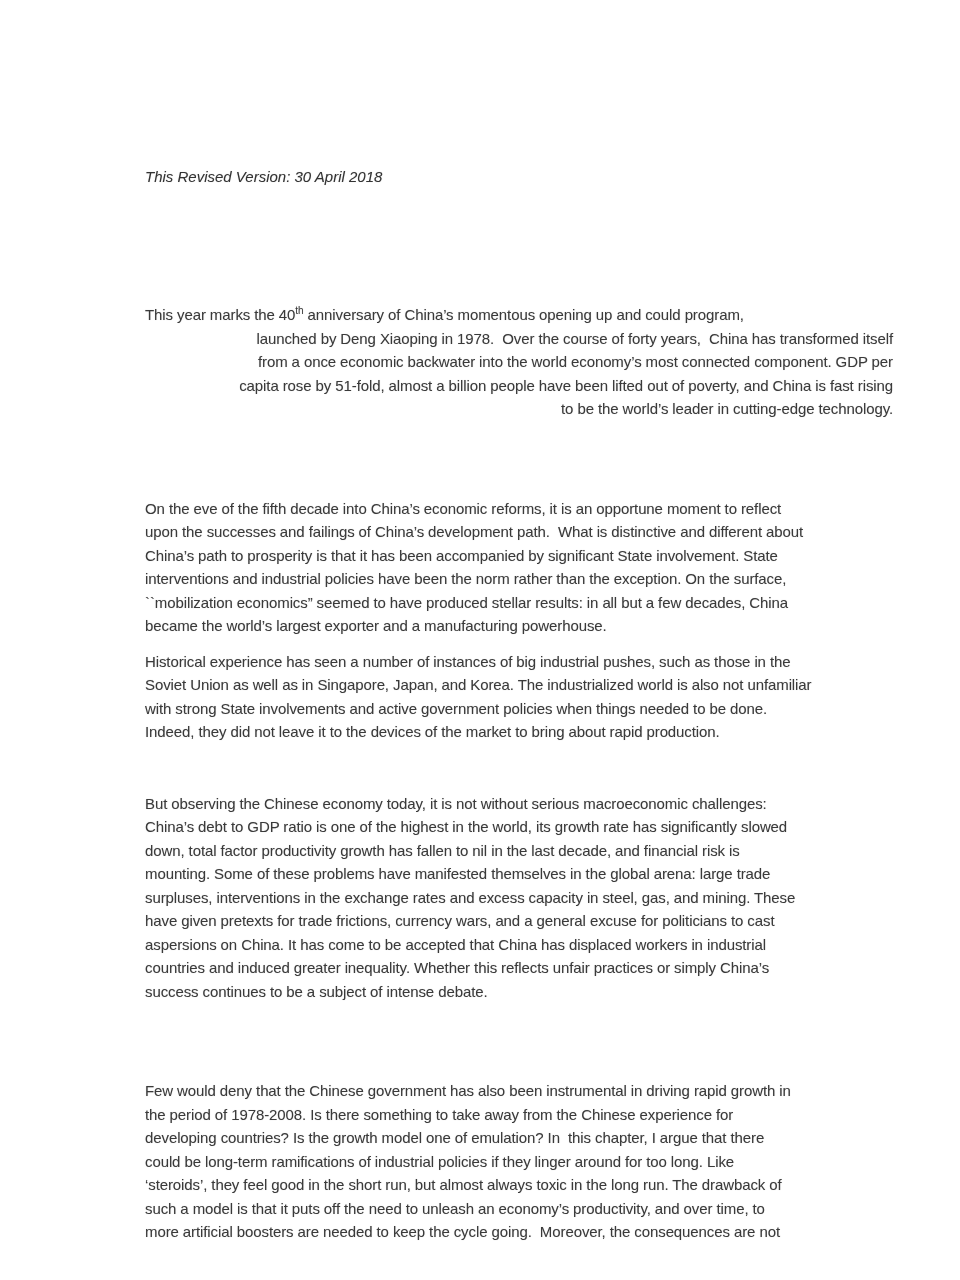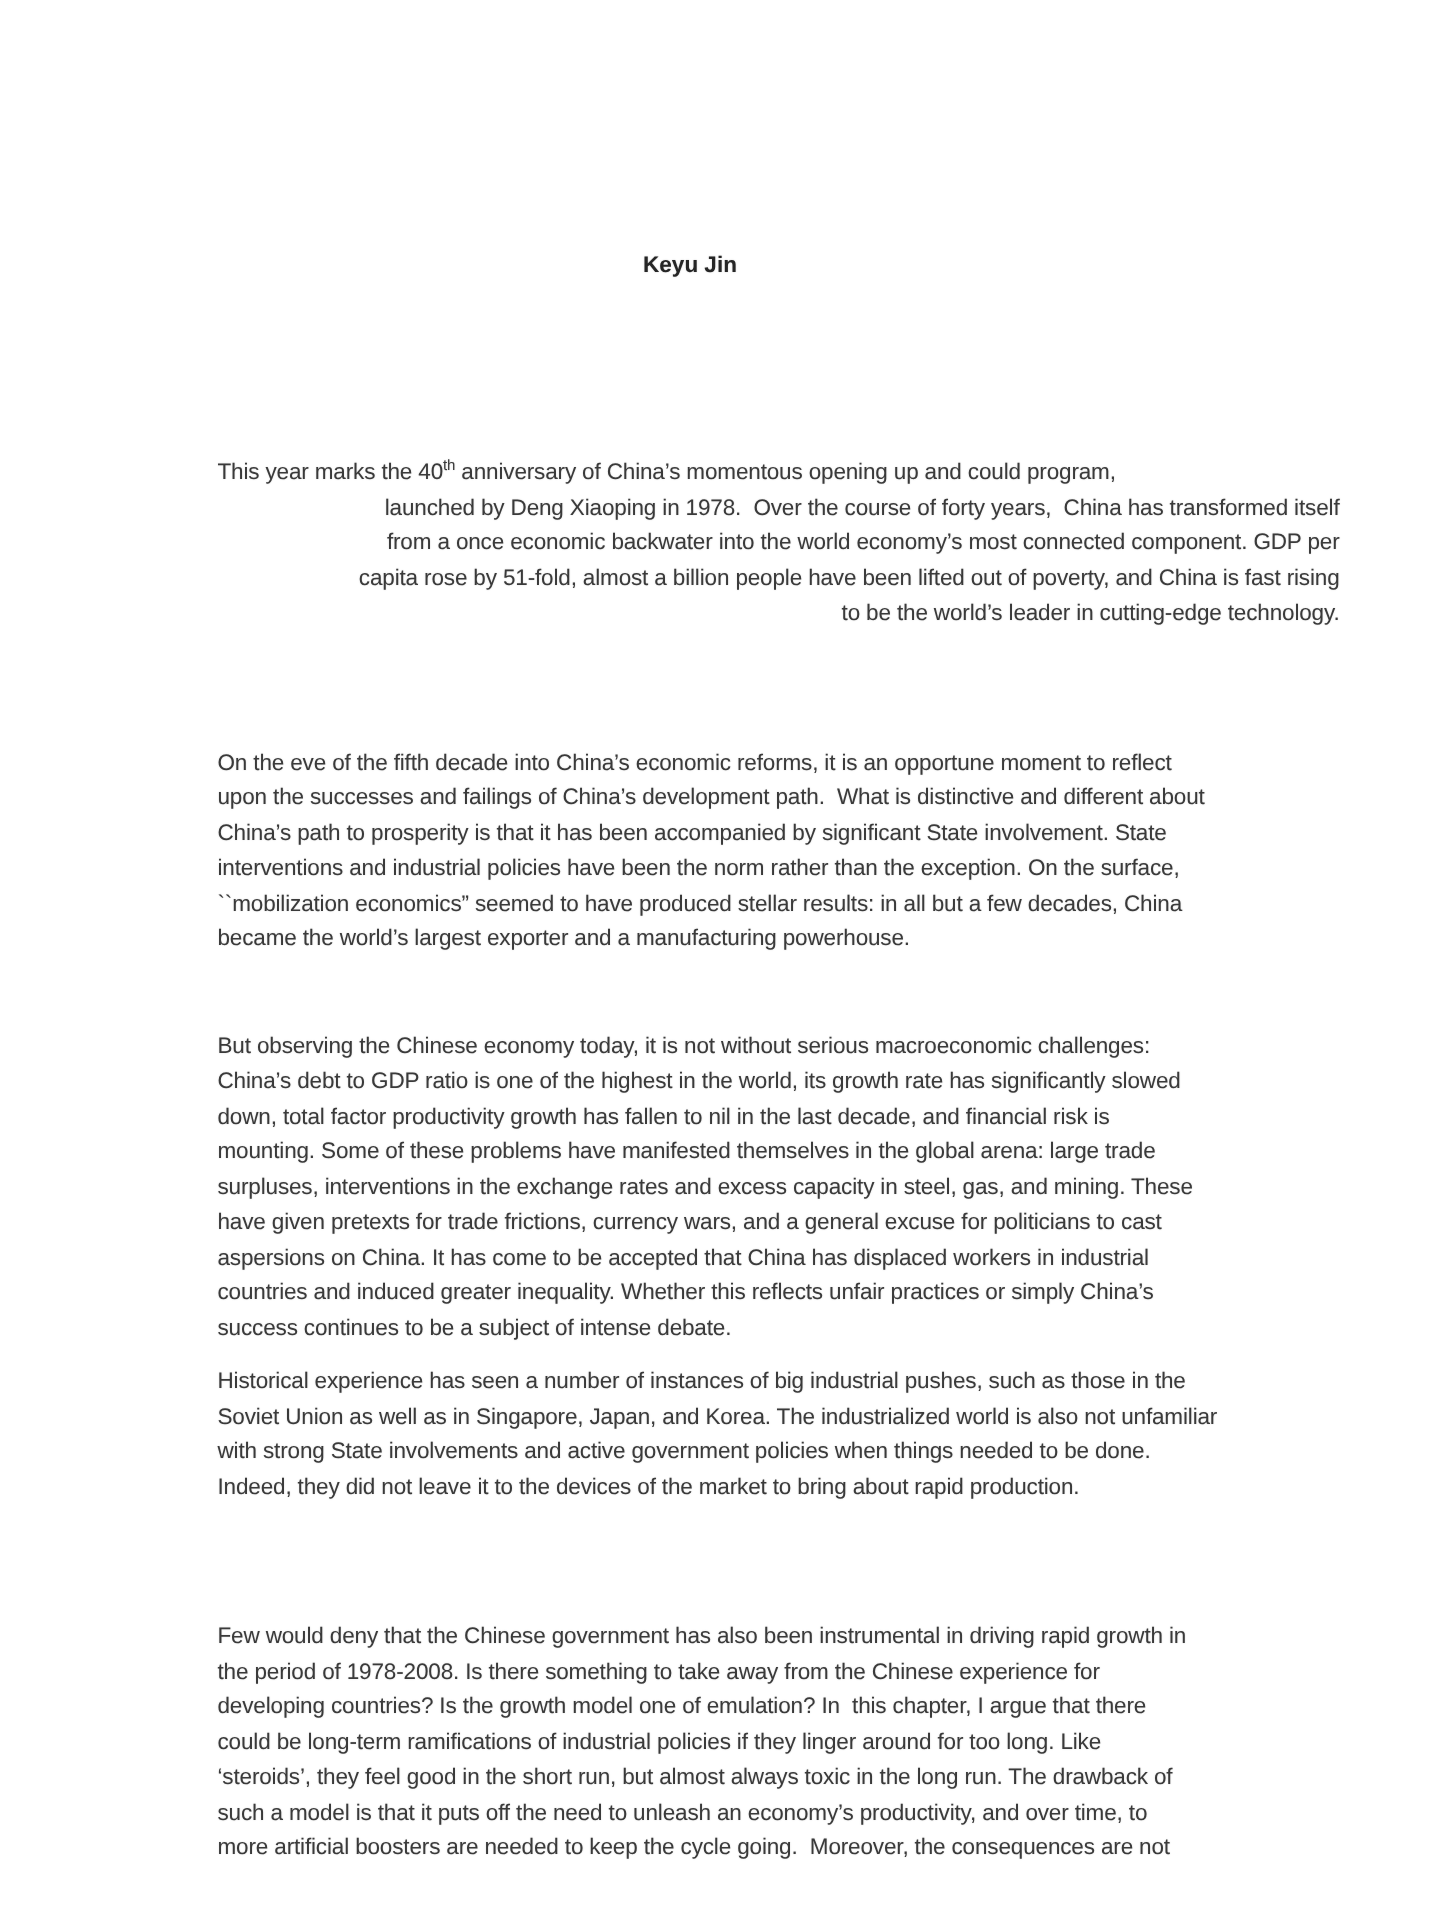"This Revised Version: 30 April" div.revision-line { html: none -> <div>This Revised Version: 30 April 2018</div> }
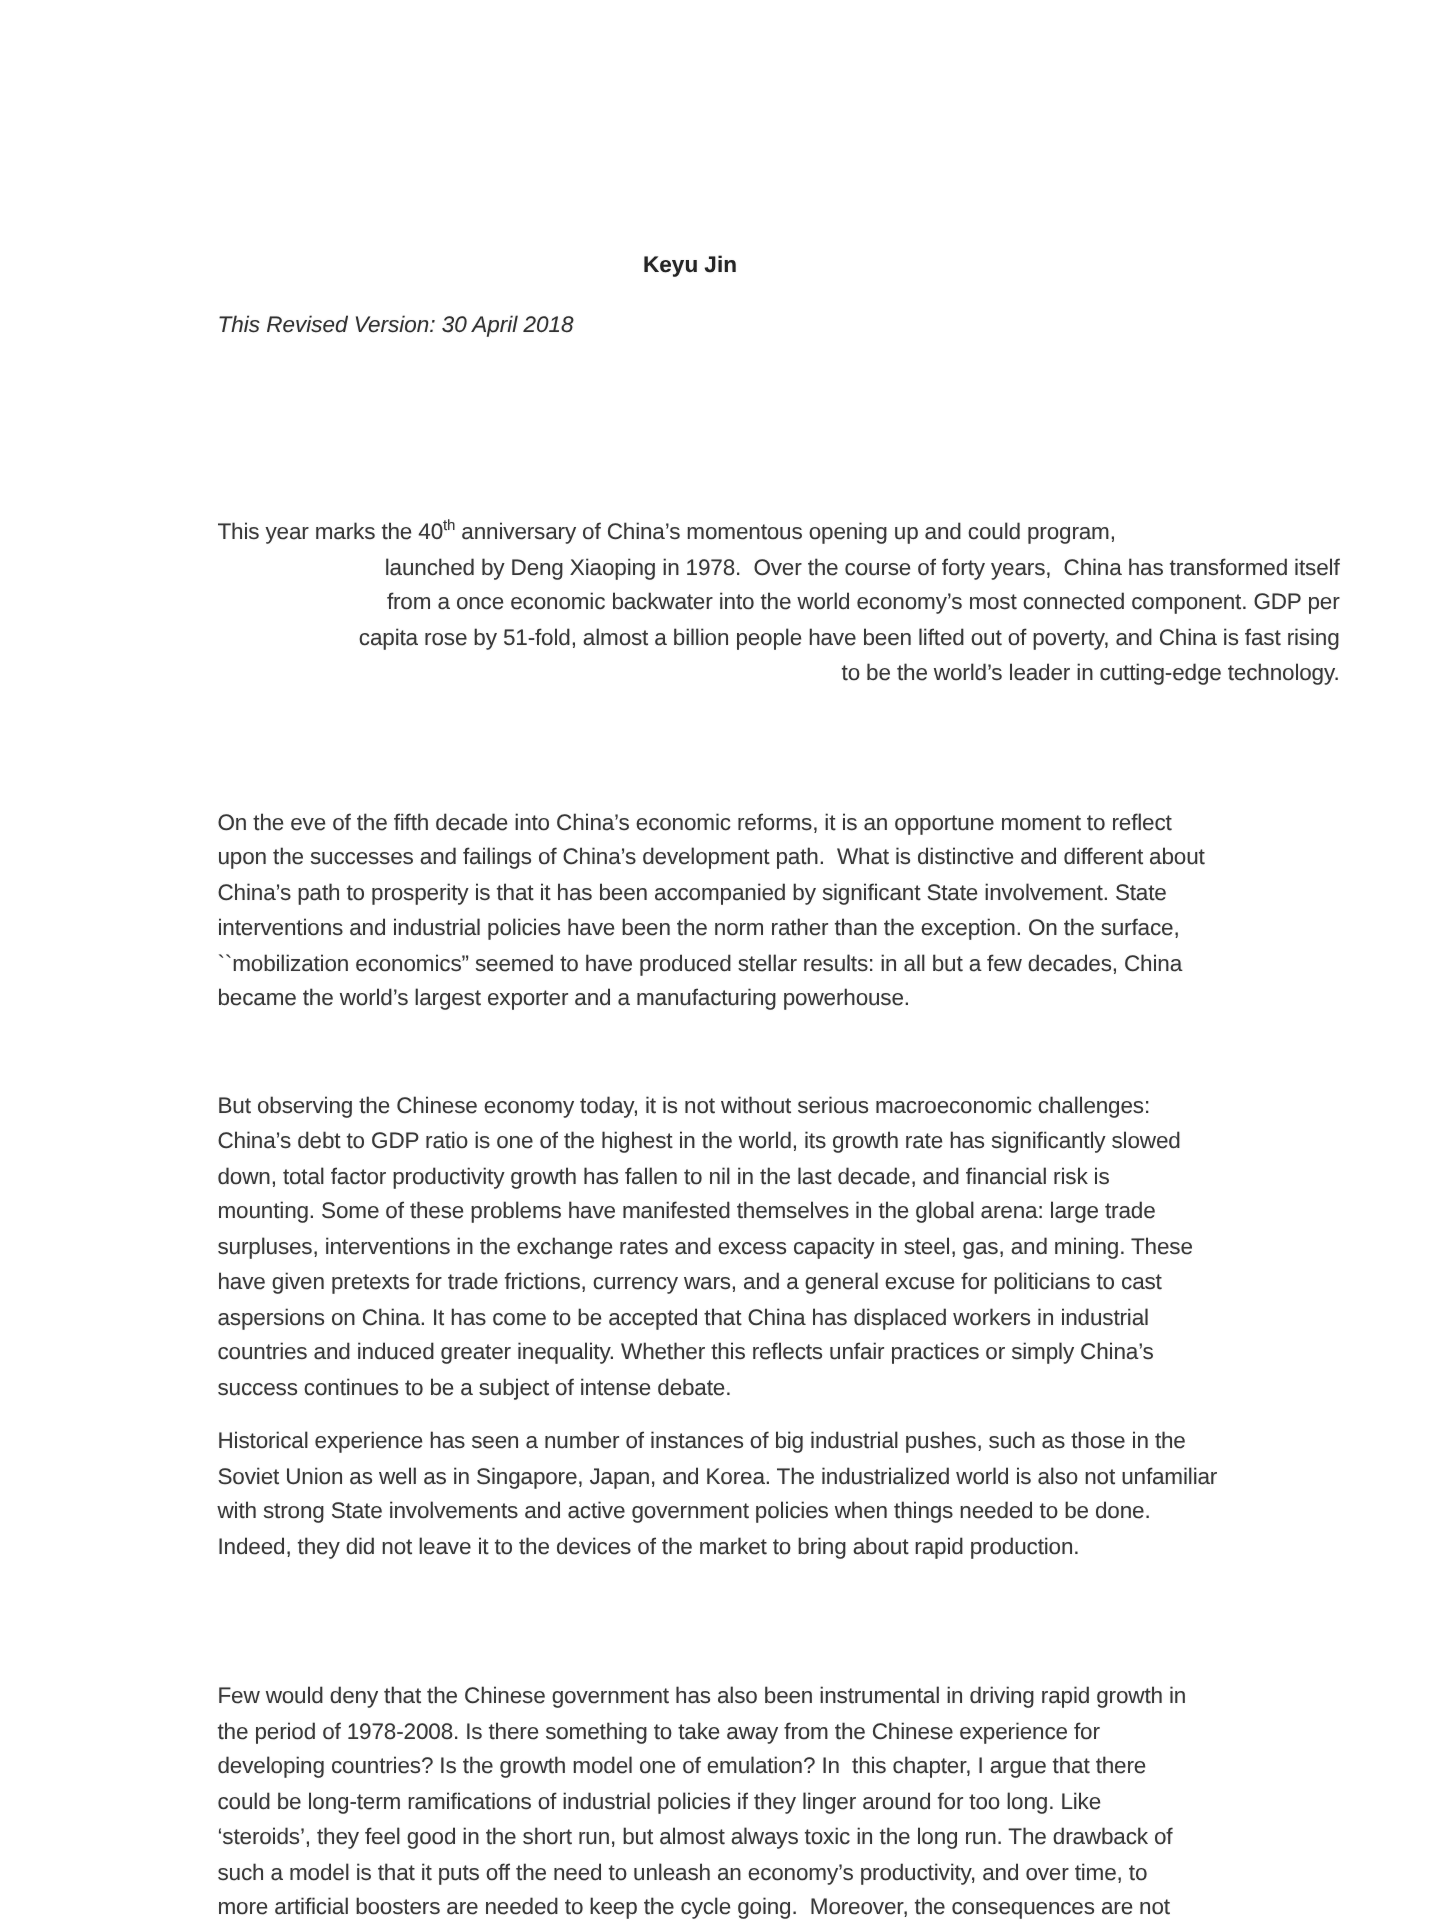"Keyu Jin" div.doc-author { html: <div>Keyu Jin</div> -> none }
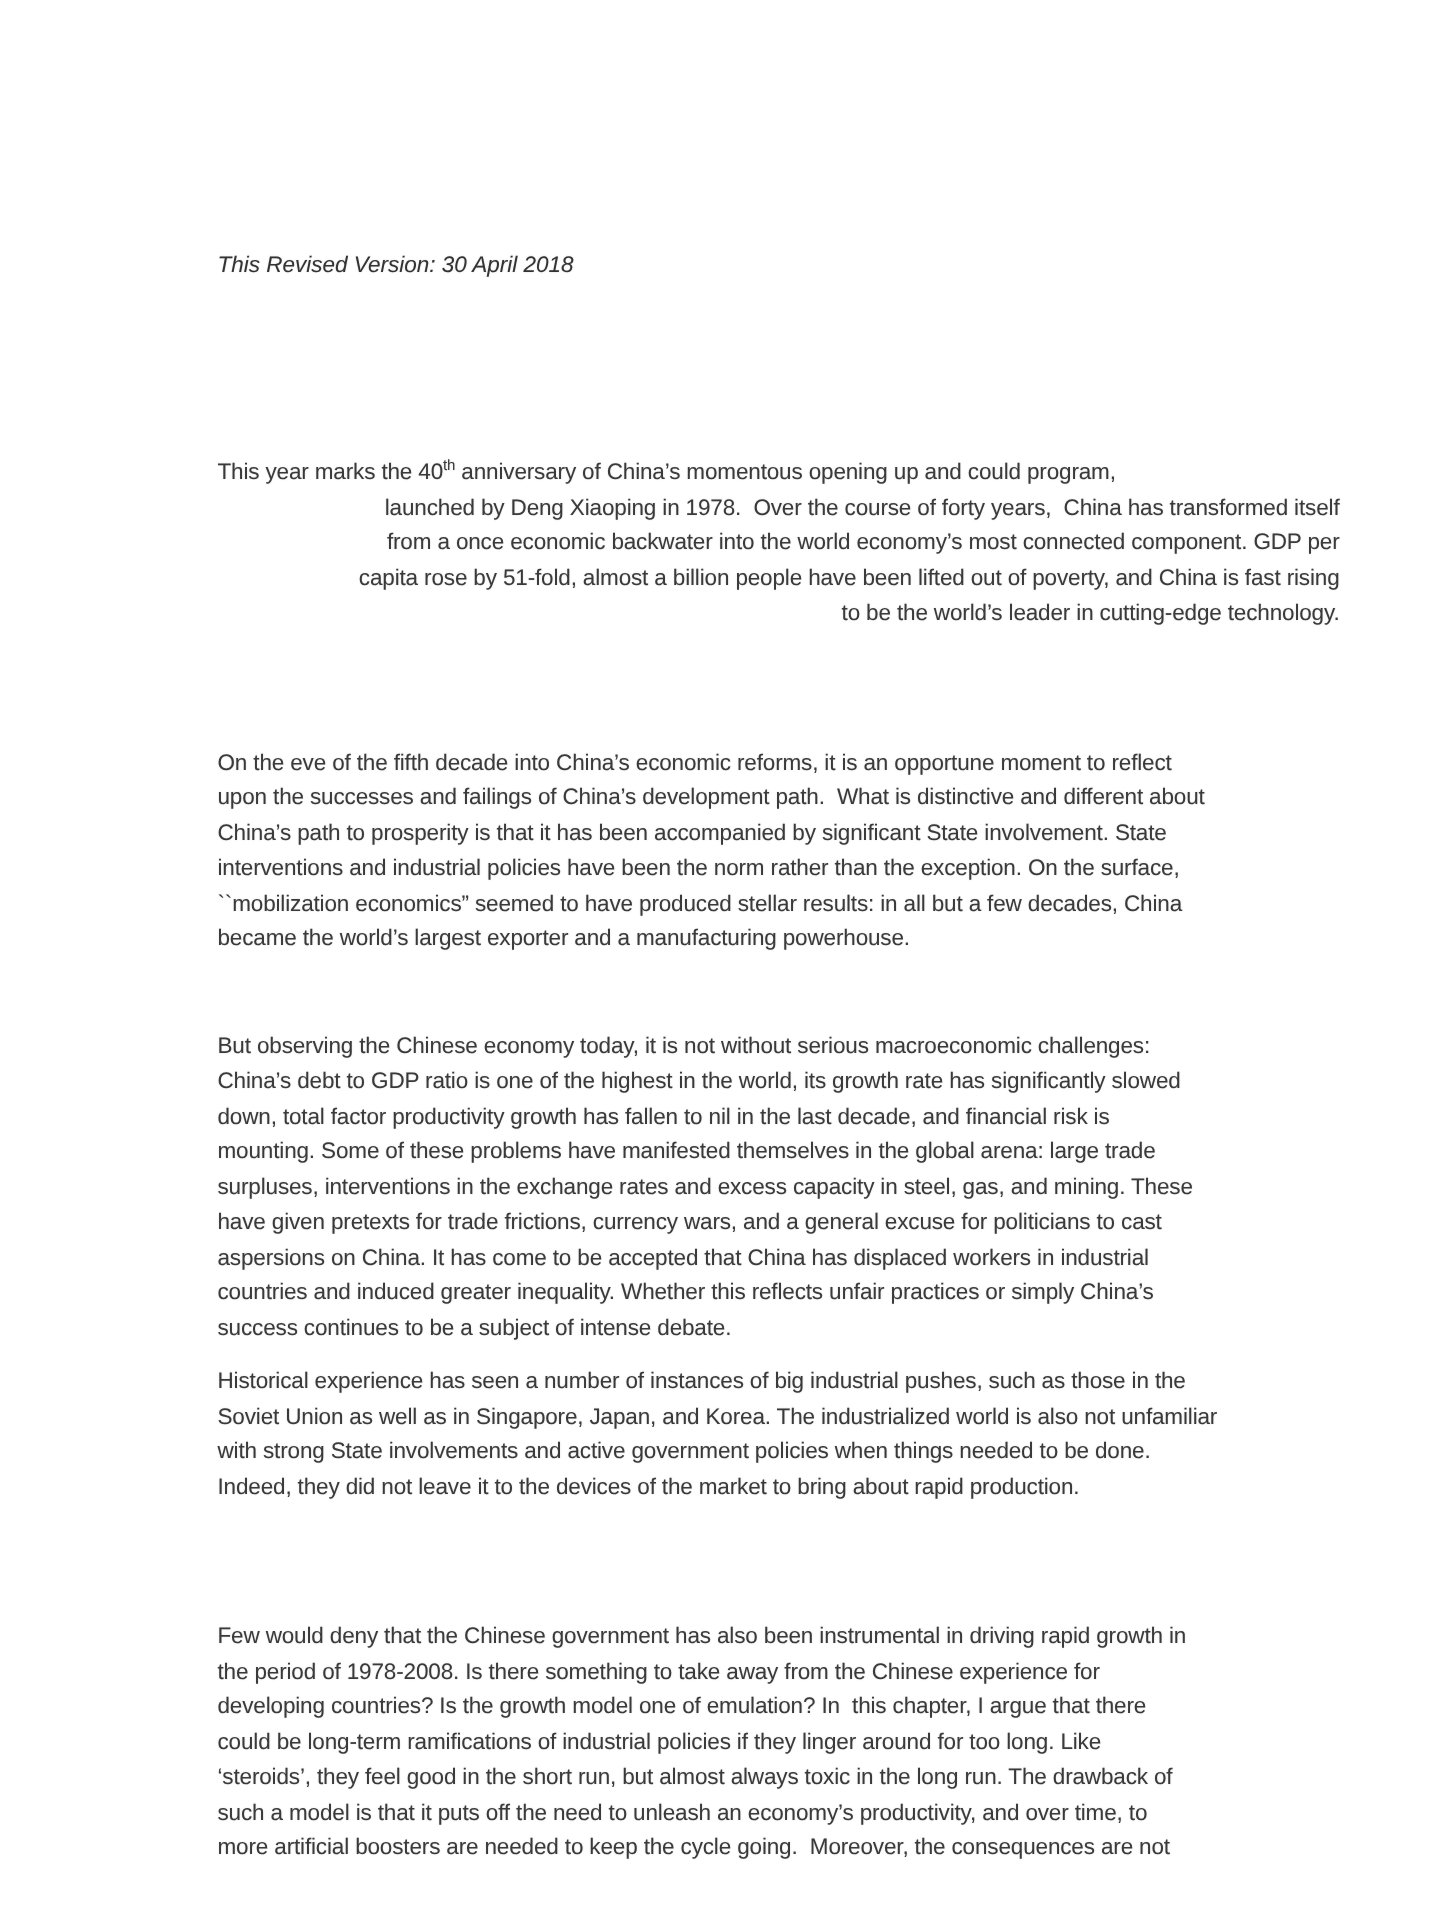"But observing the Chinese economy" p.para { order: before "Historical experience has seen a" -> after "Historical experience has seen a" }
